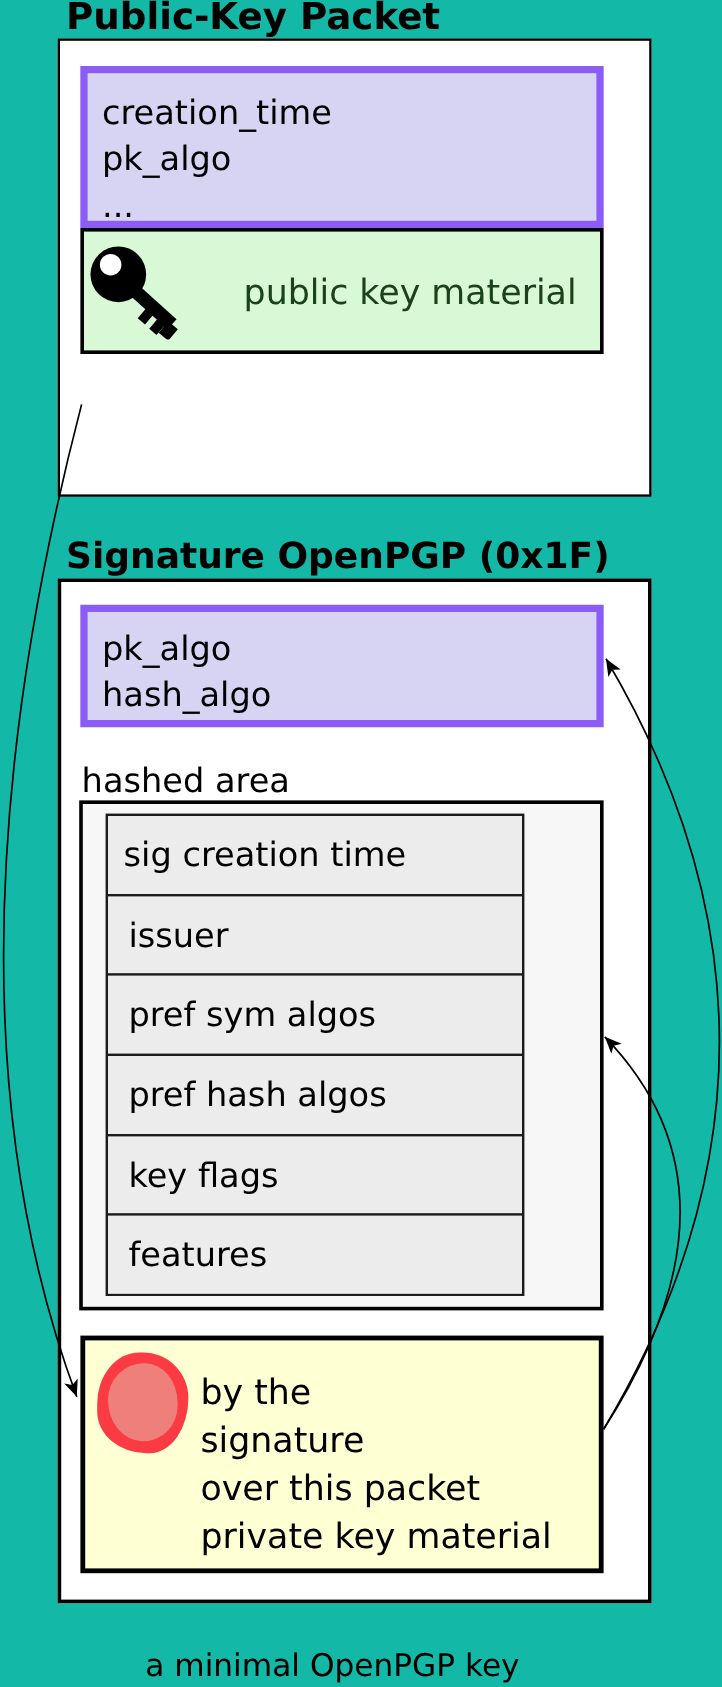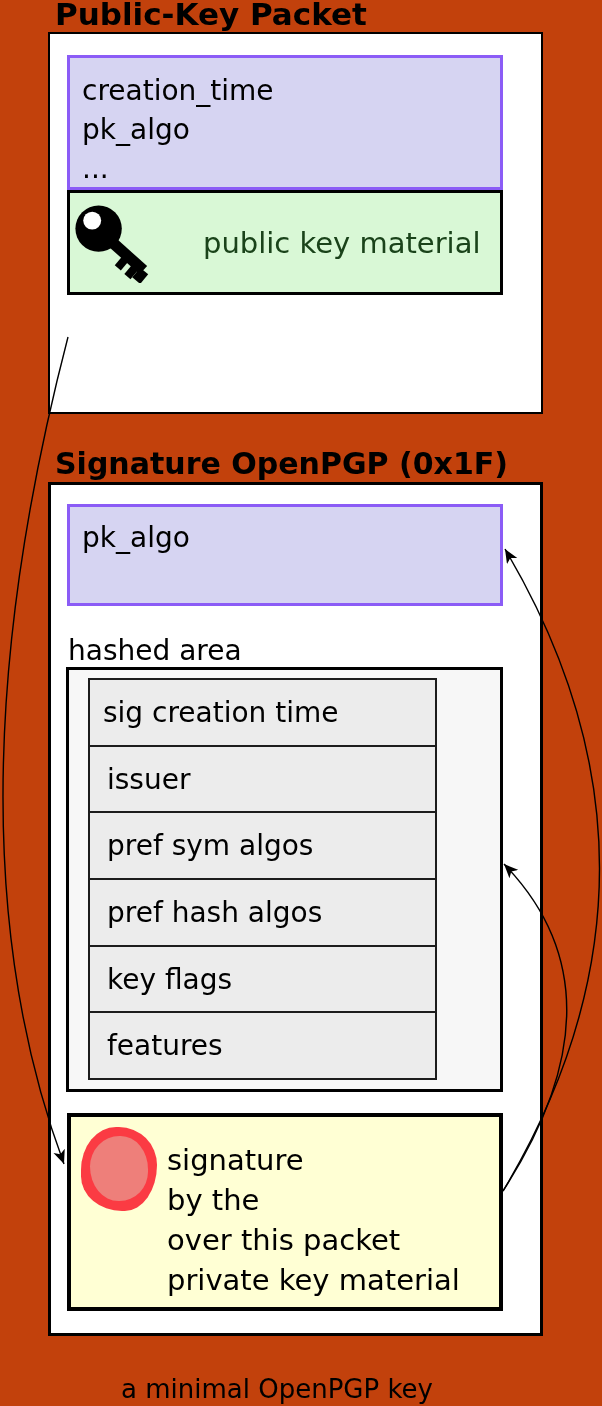"Public-Key Packet" .canvas { background: #c2410c -> #14b8a6 }
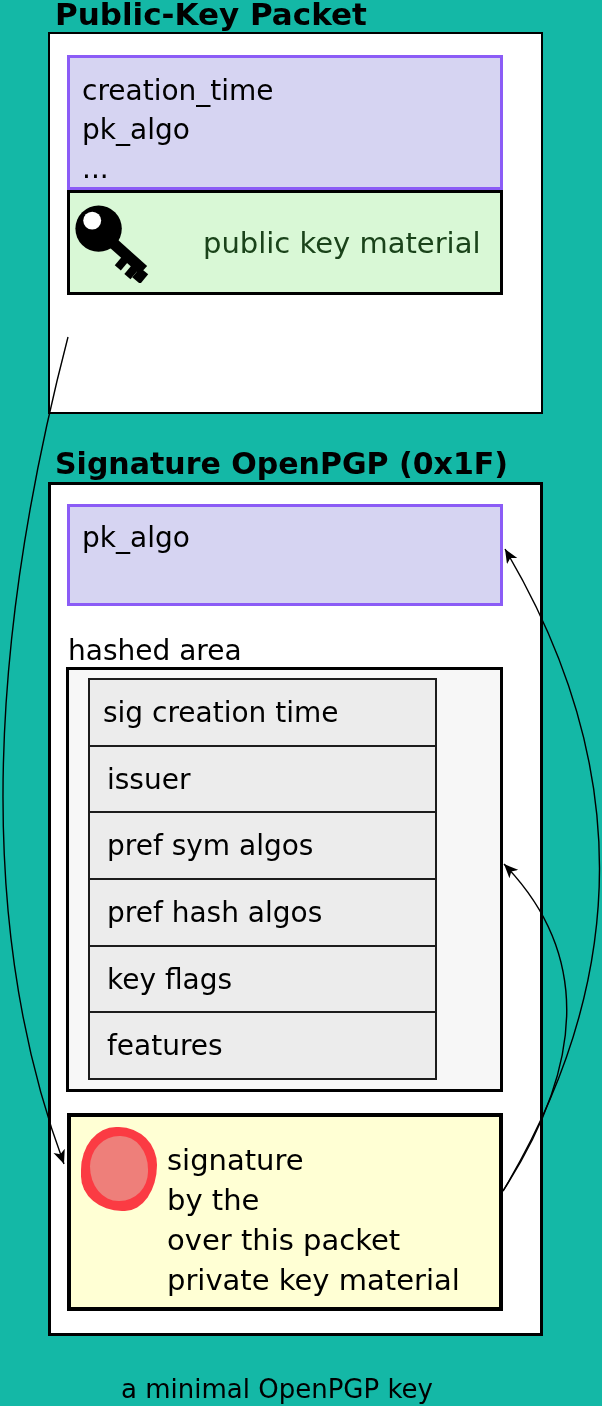"creation_time" .field-box { border: 3px solid #8b5cf6 -> 6px solid #8b5cf6 }
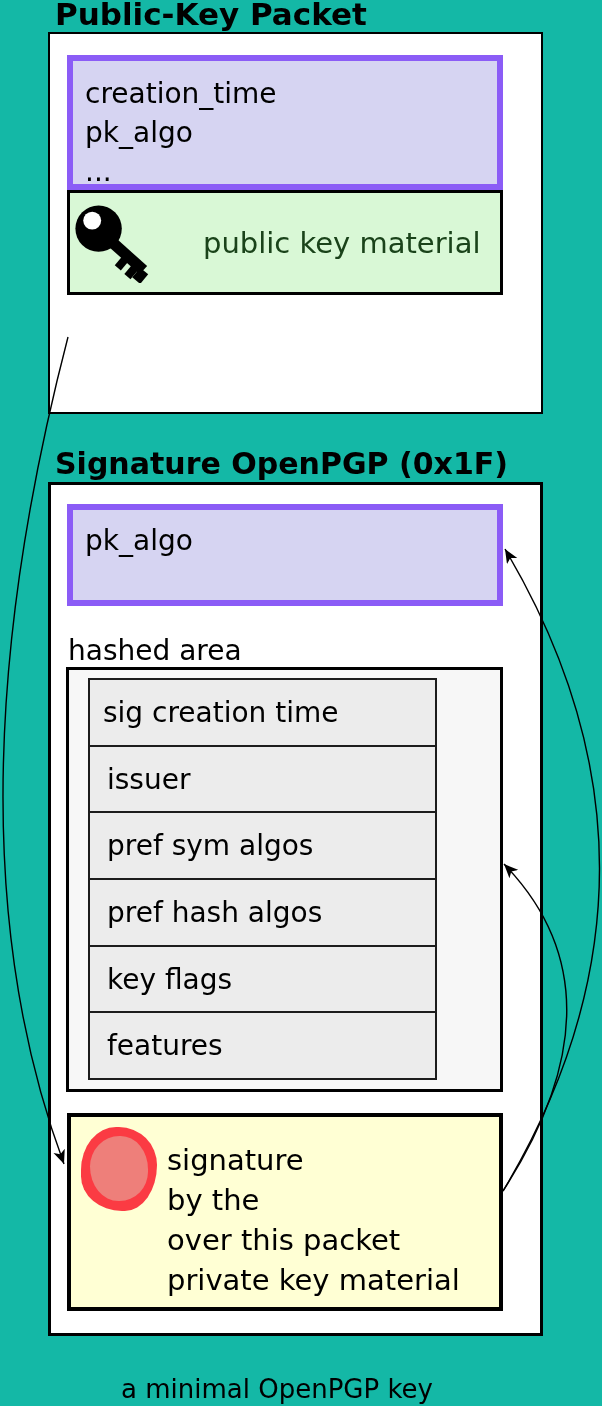"hash_algo" div { html: none -> <div>hash_algo</div> }
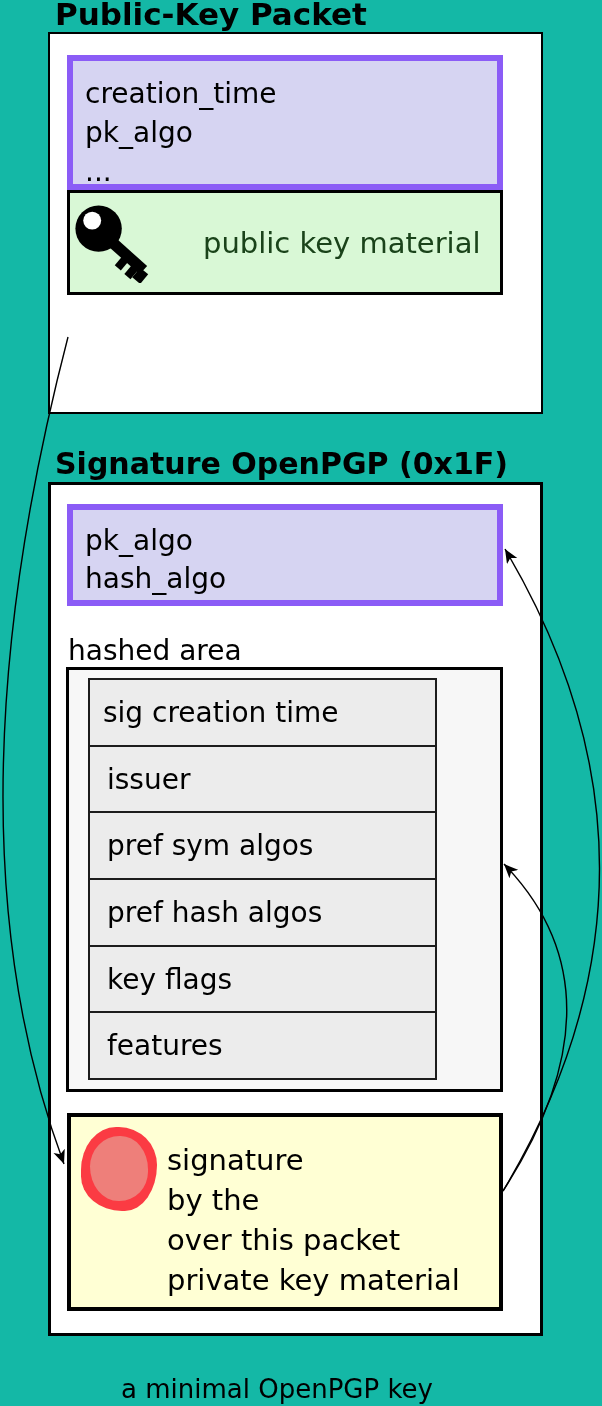"signature" div { order: before "by the" -> after "by the" }
